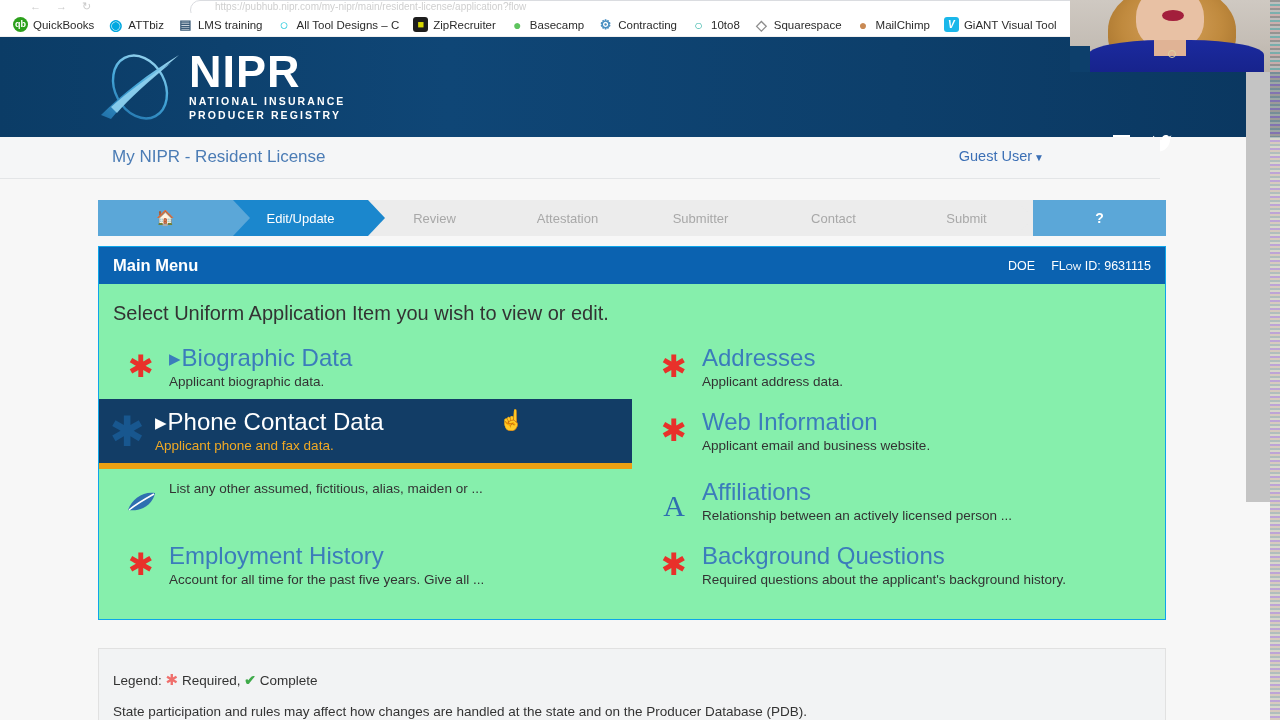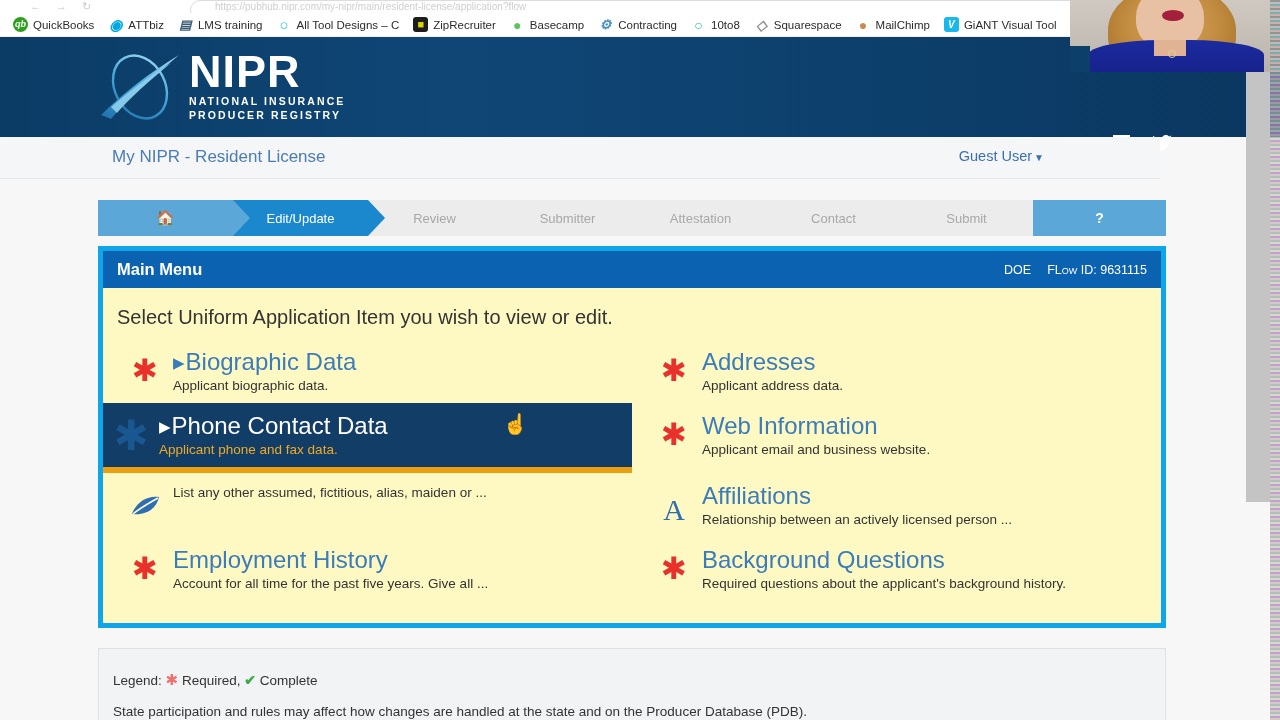"qb" .bm-ico { font-style: italic -> none }
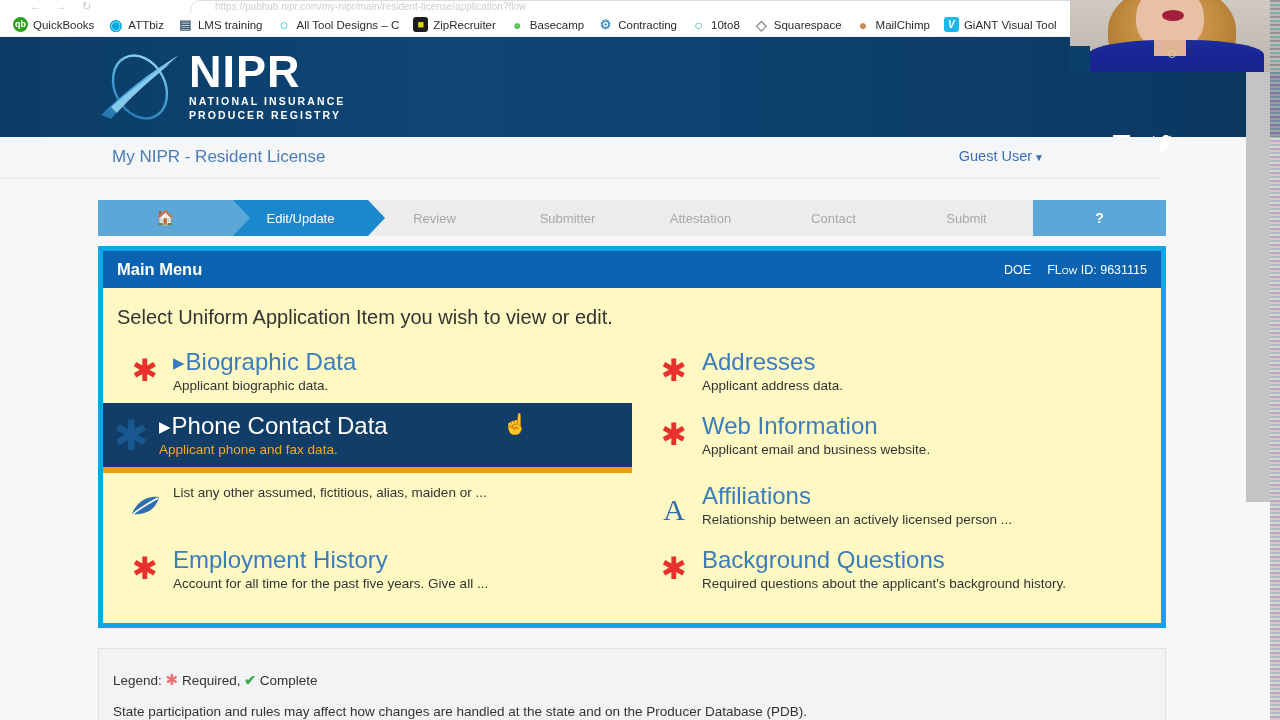"Submitter" div.wz { order: before "Attestation" -> after "Attestation" }
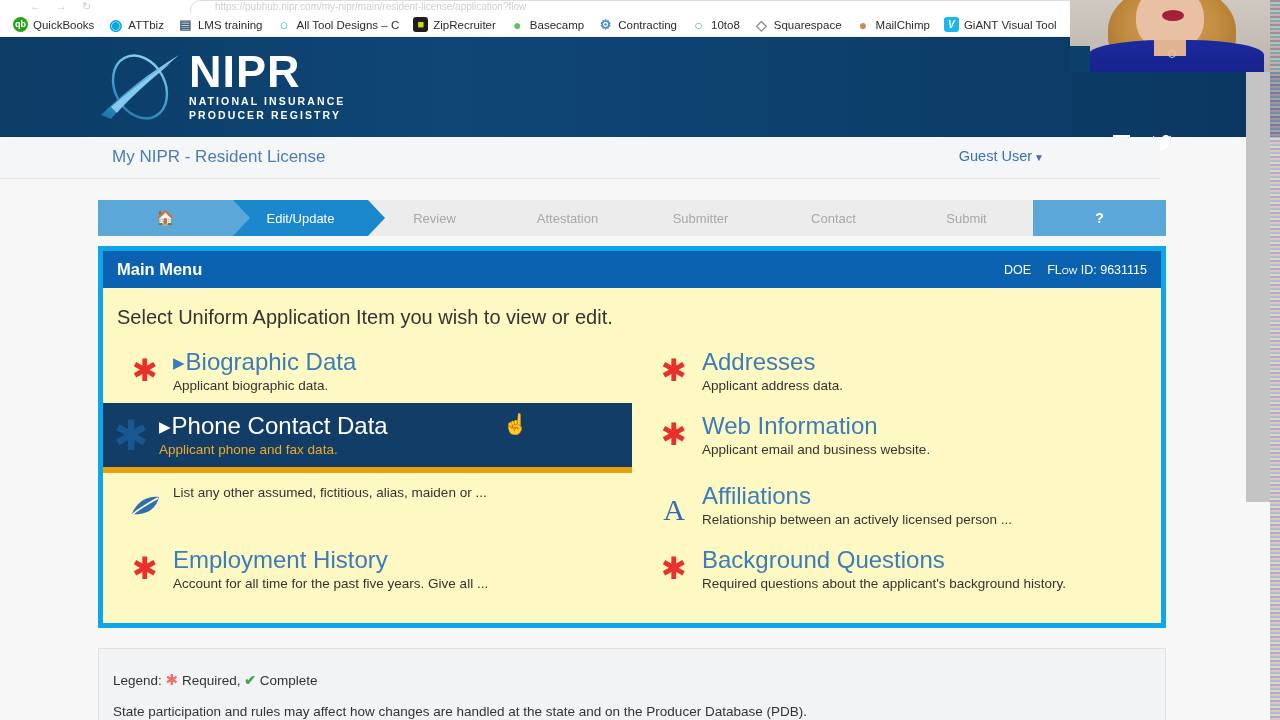"Main Menu" .card { background: #fef9c3 -> #86efac; border: 5px solid #0ea5e9 -> 1px solid #0ea5e9 }
